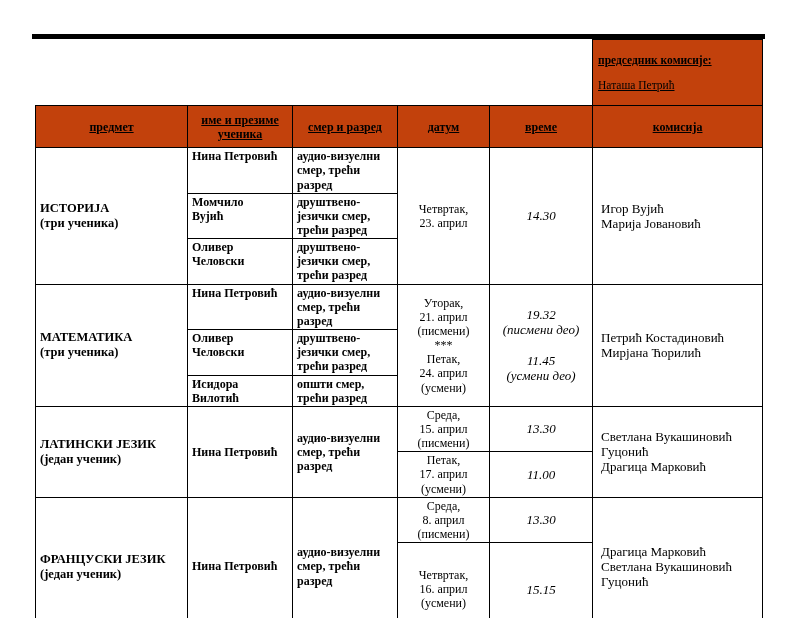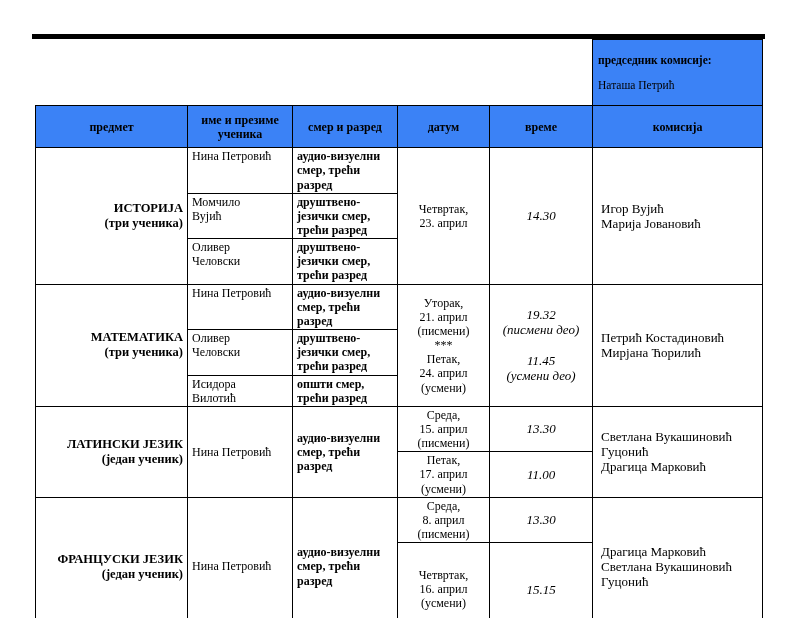"председник комисије:" .yellow { background: #3b82f6 -> #c2410c; text-decoration: none -> underline }
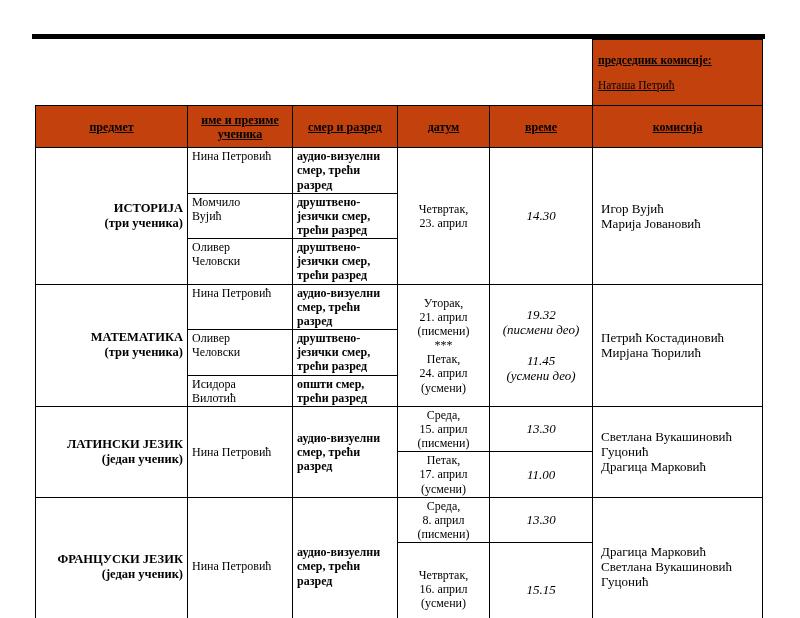"Нина Петровић" .student { font-weight: normal -> bold }
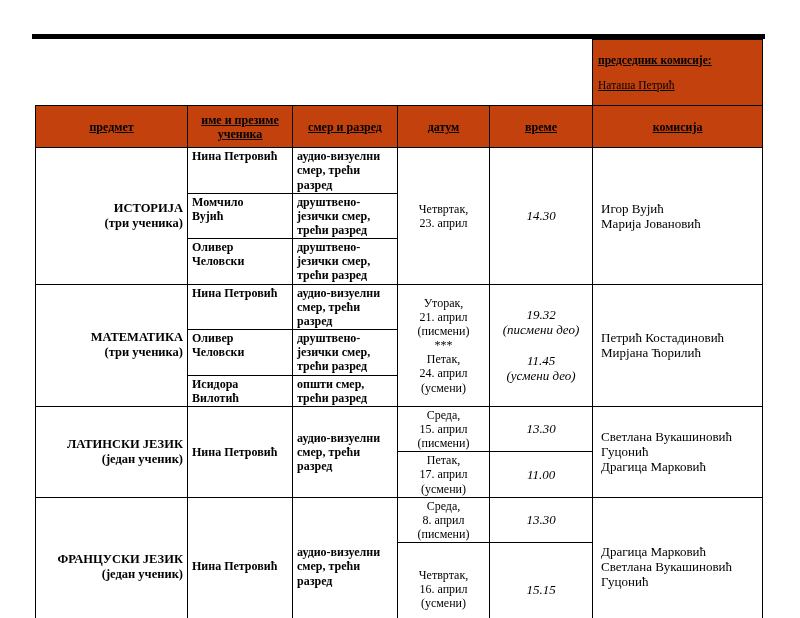"ИСТОРИЈА" .subject { text-align: right -> left }
